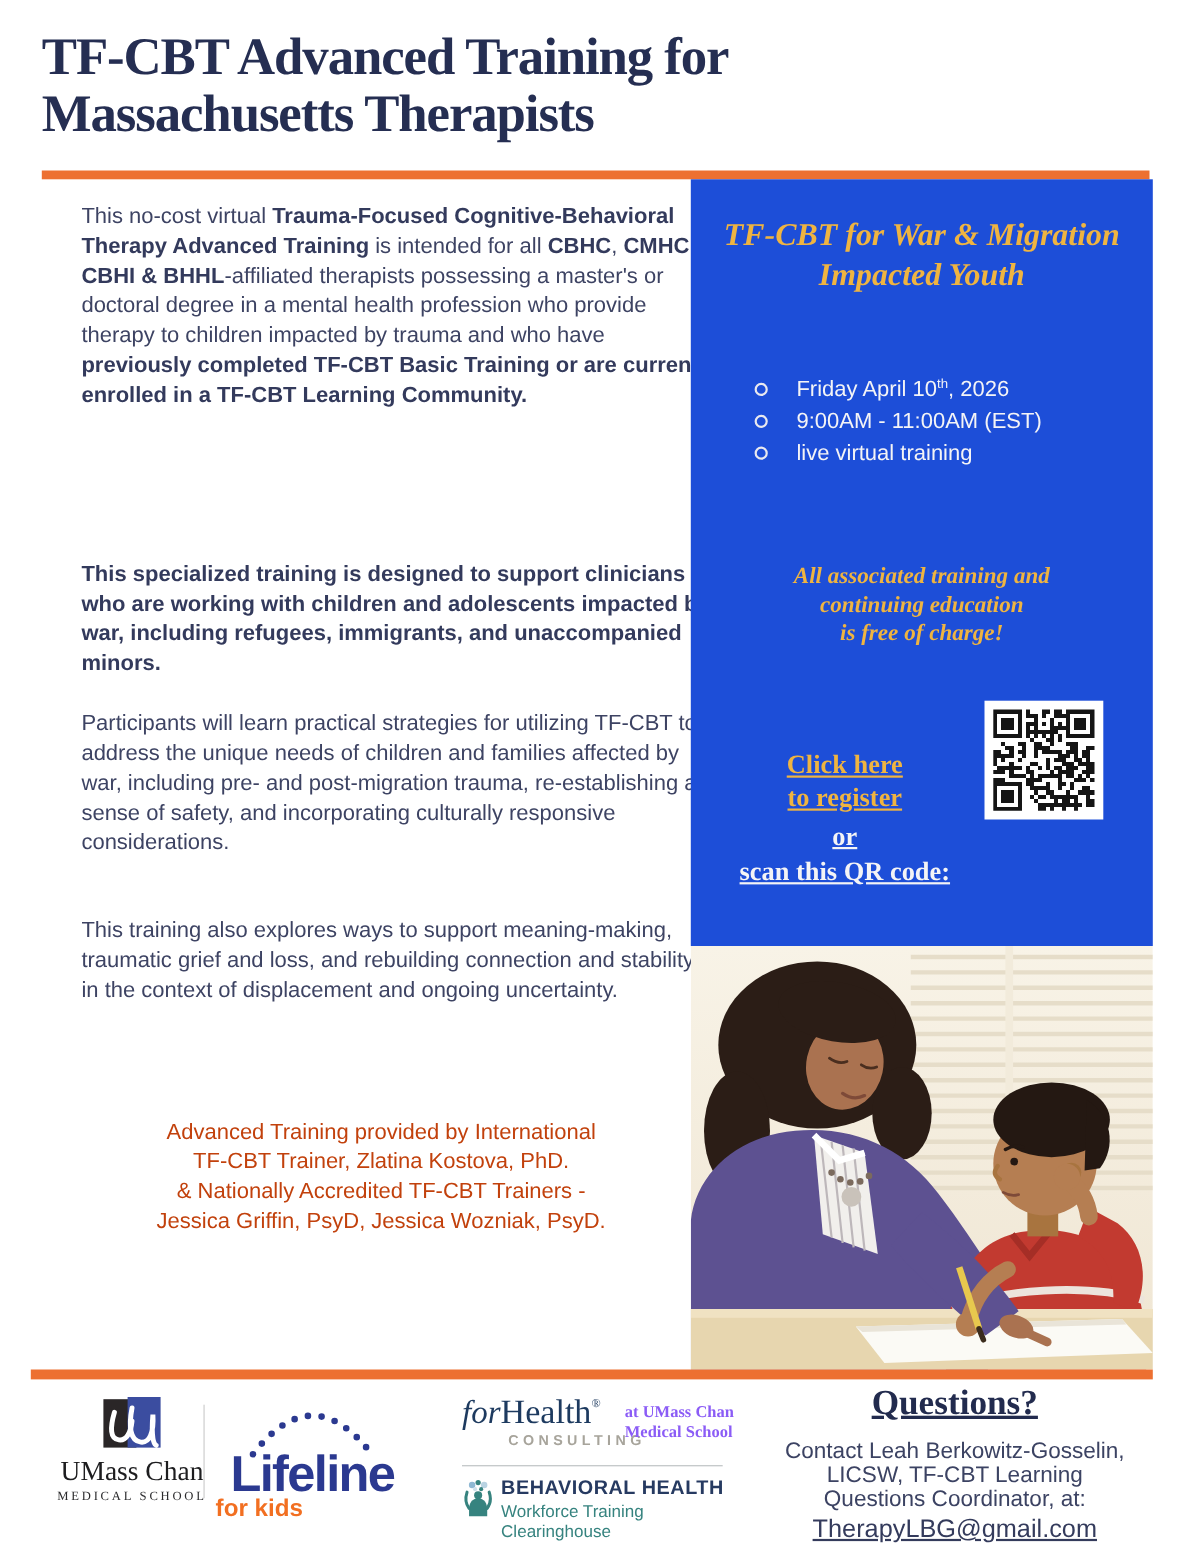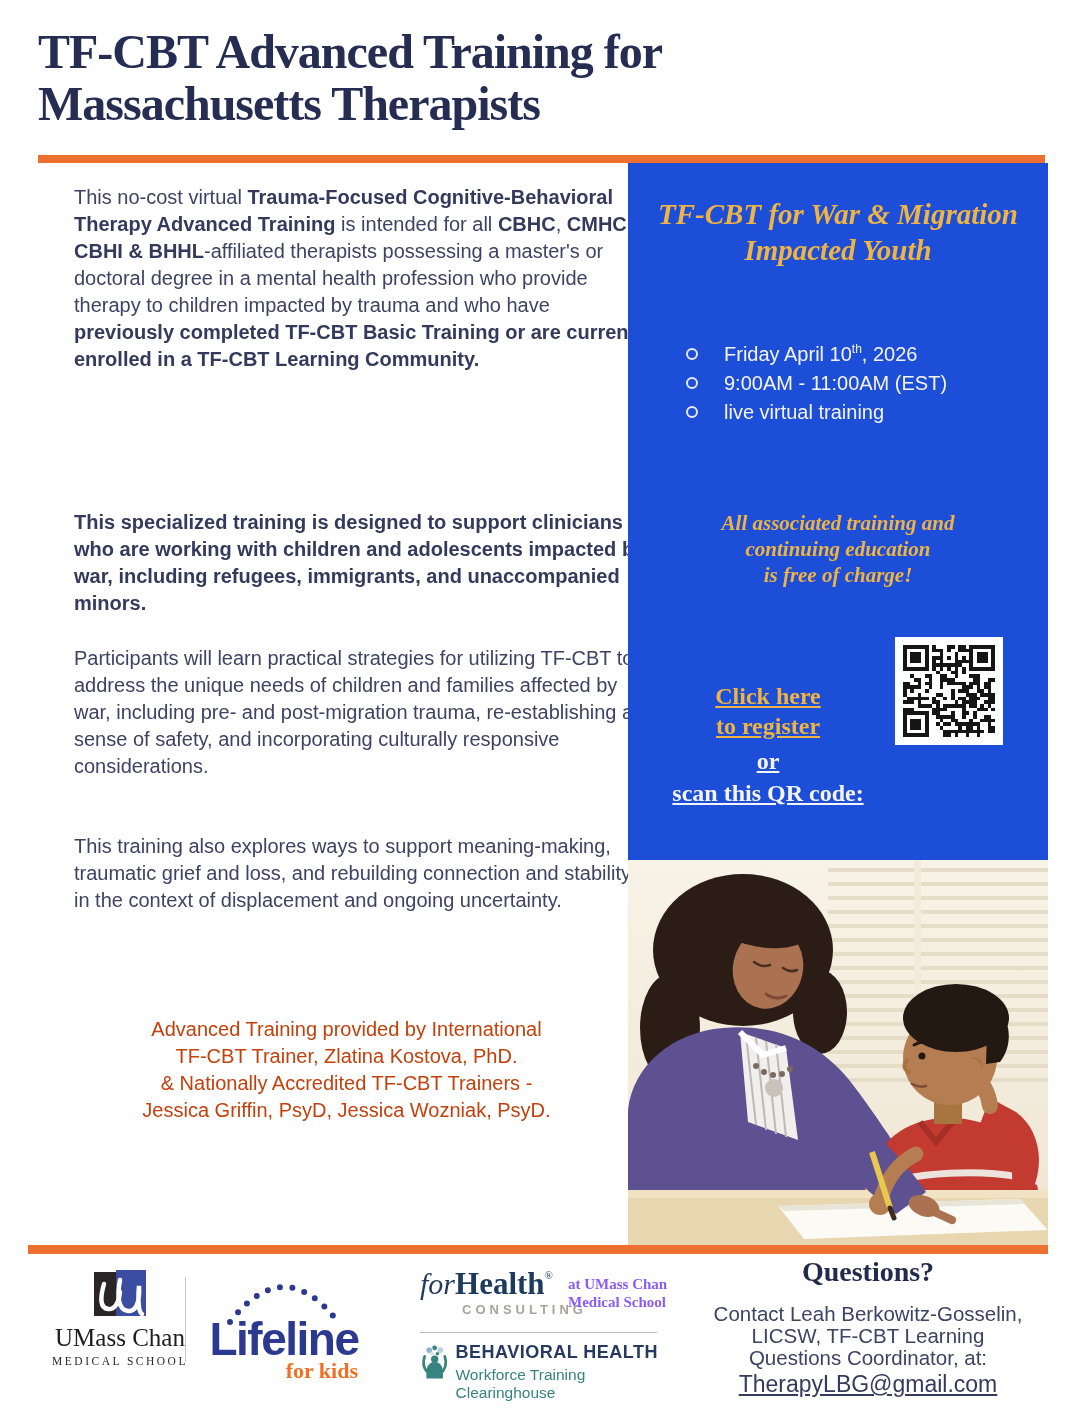"Health" .fh-health { font-weight: bold -> none }
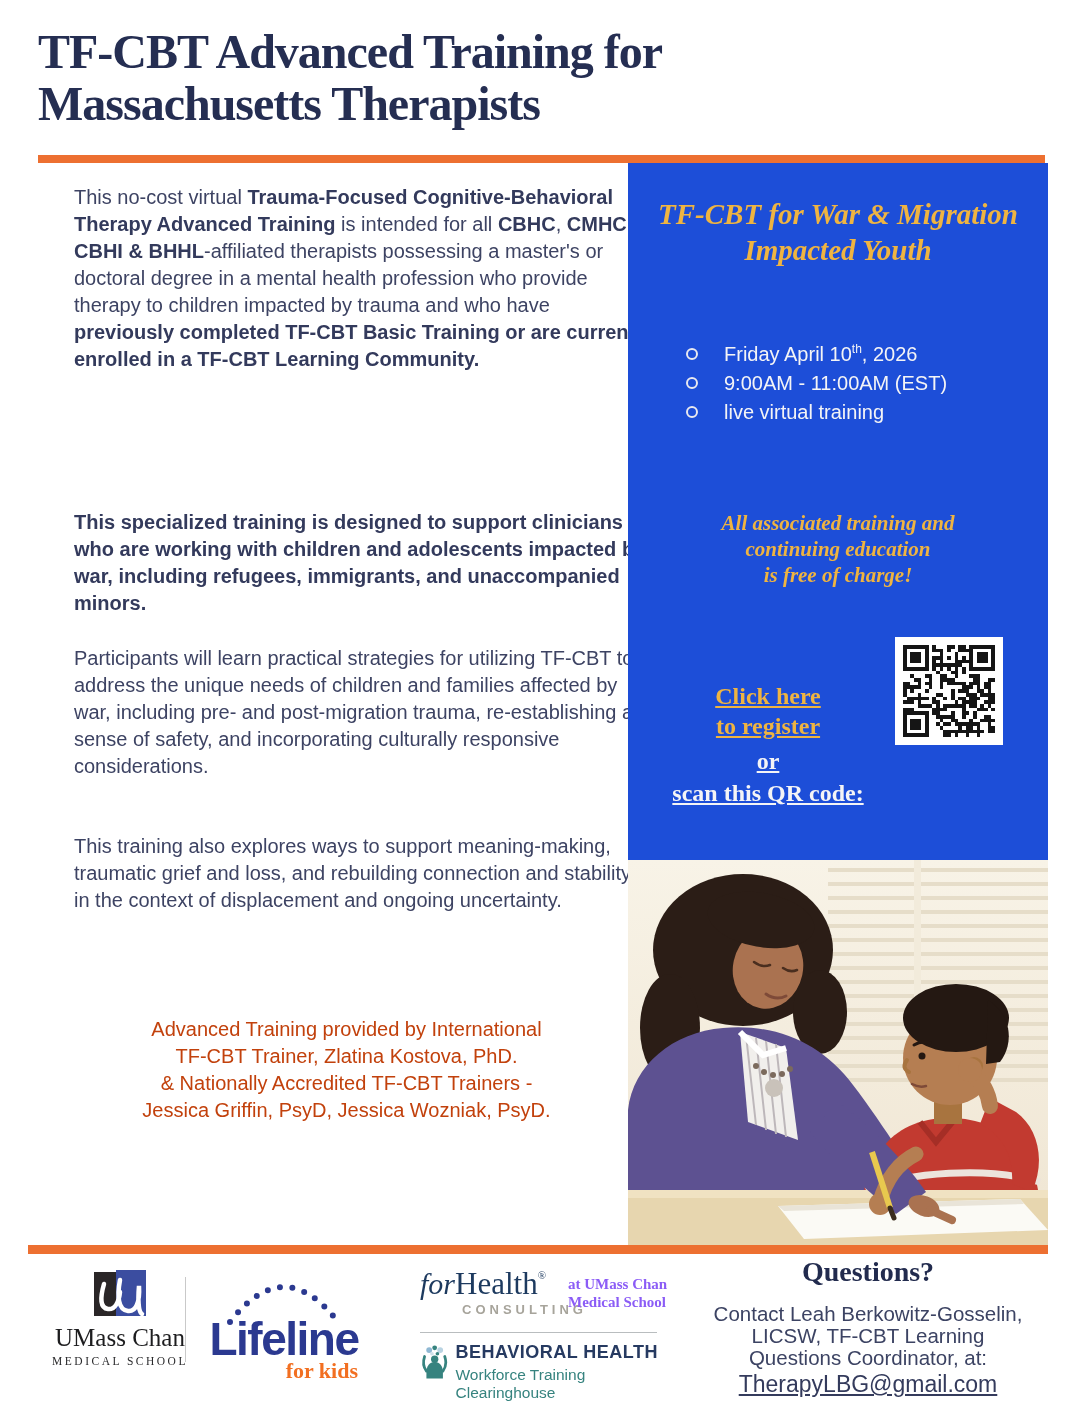"Questions?" .q-head { font-size: 28px -> 32px; text-decoration: none -> underline }
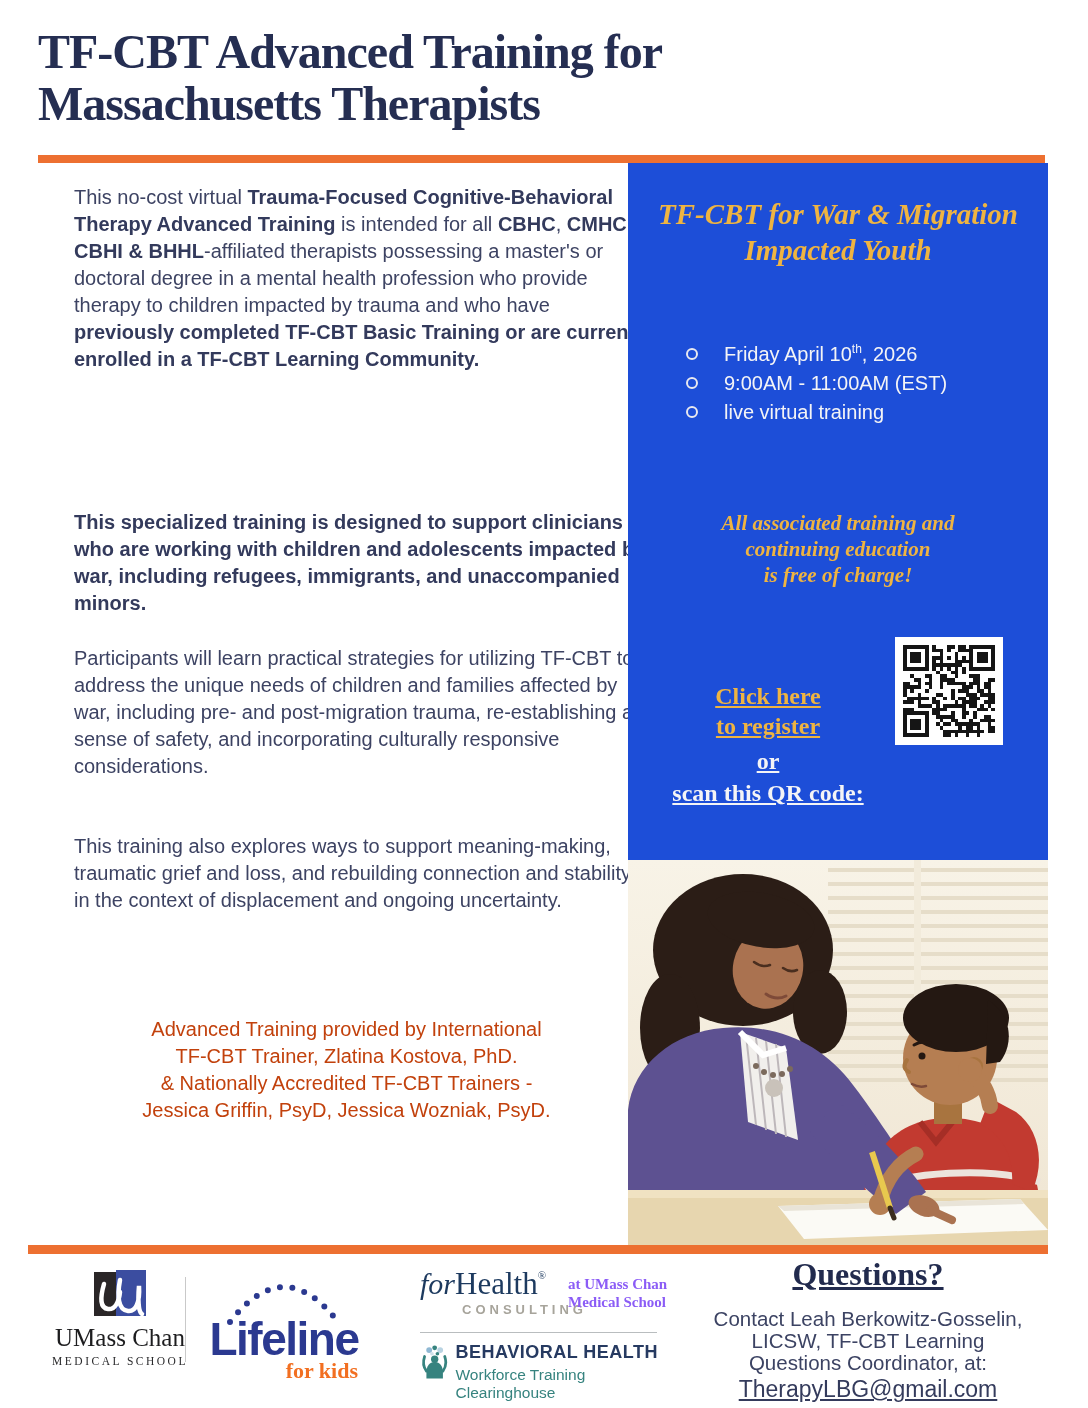"for kids" .lifeline-sub { font-family: Liberation Serif, serif -> none; text-align: right -> none }
